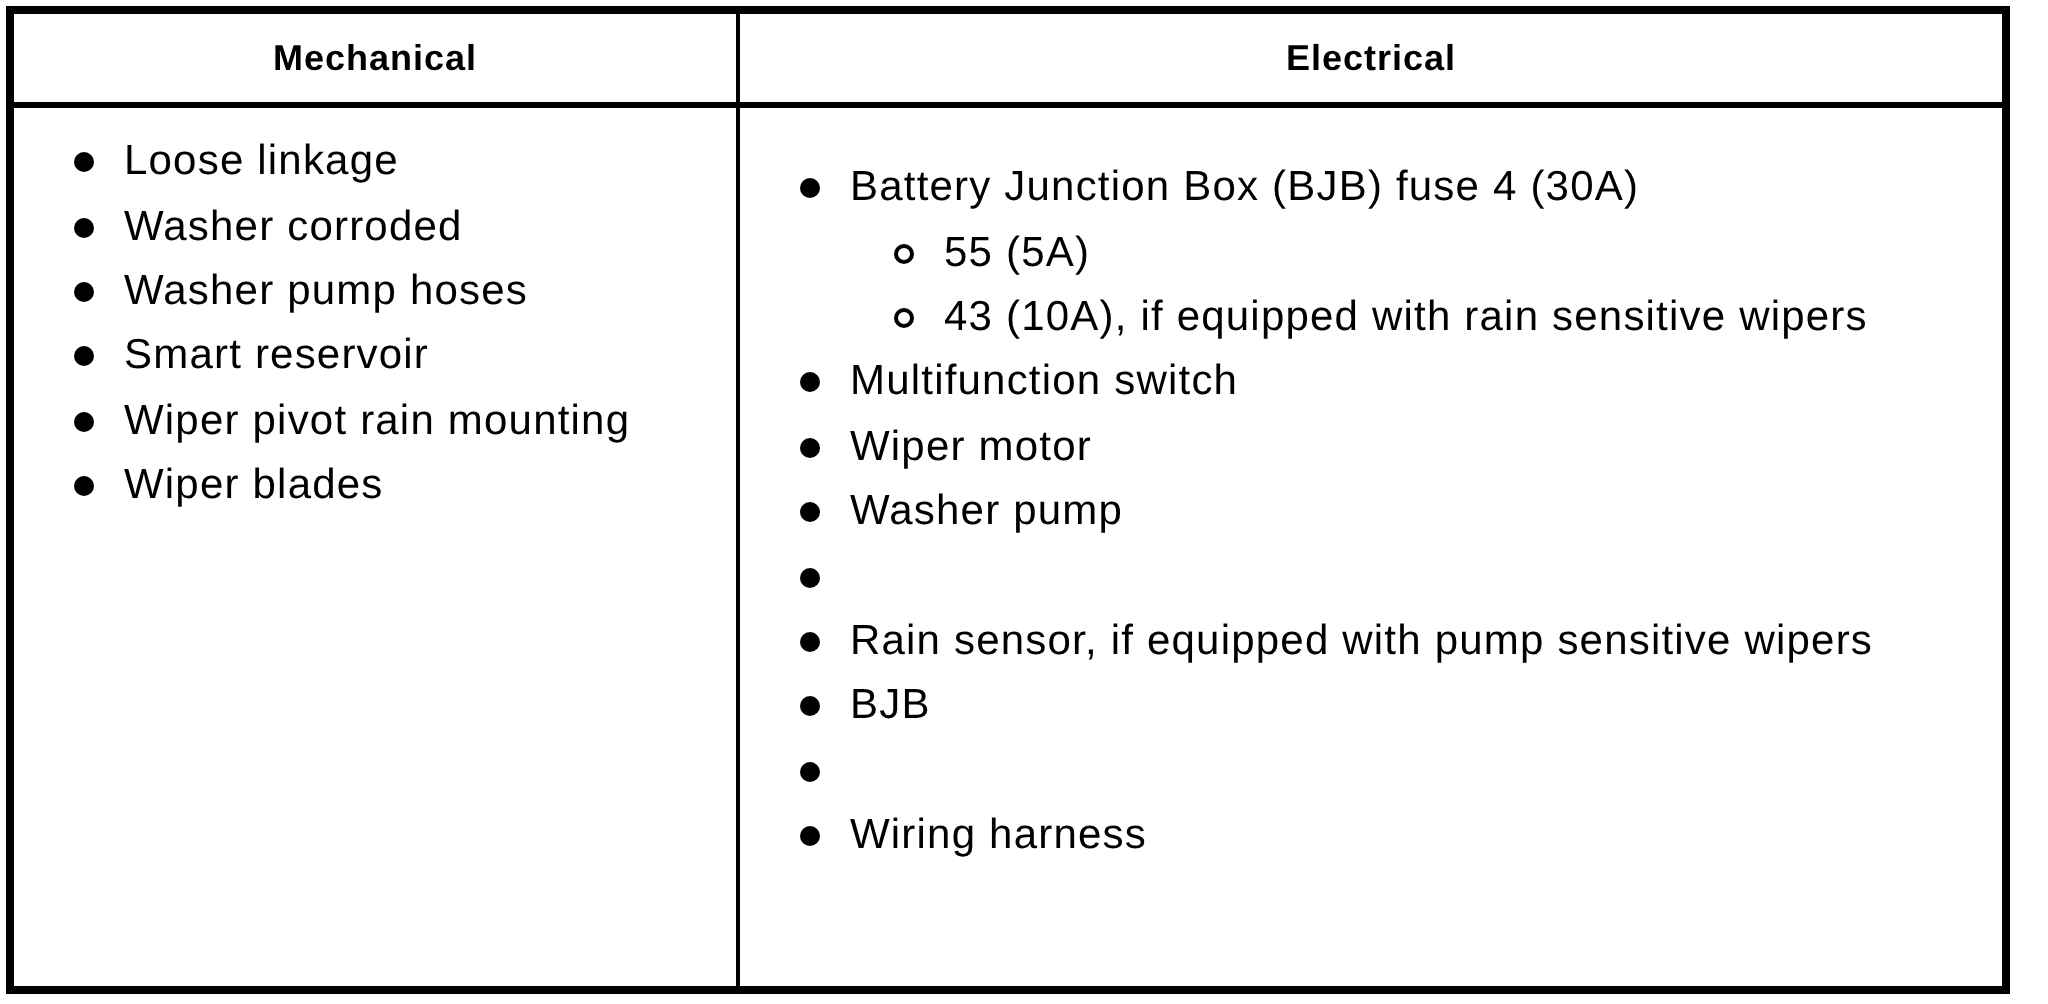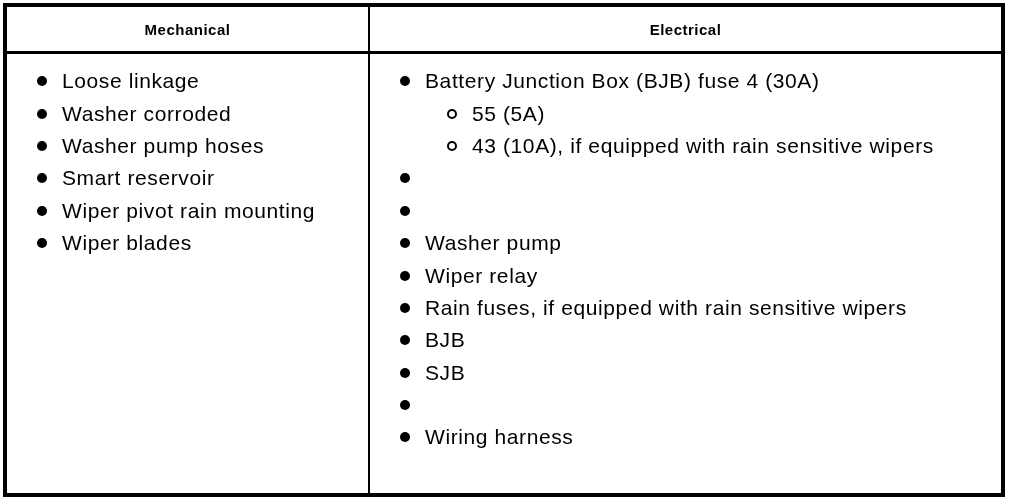"Mechanical" .col-header { font-size: 15px -> 18px }
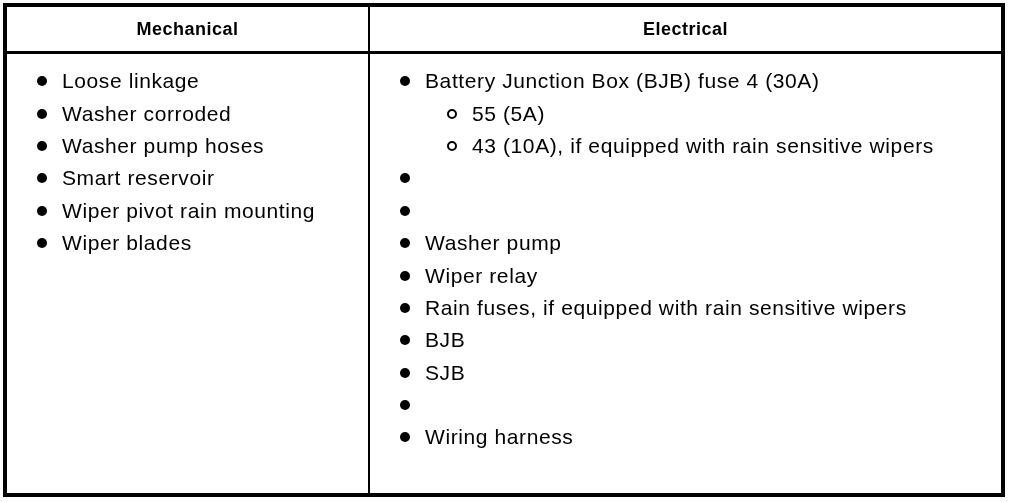"Electrical" .col-right { gap: none -> 13px }
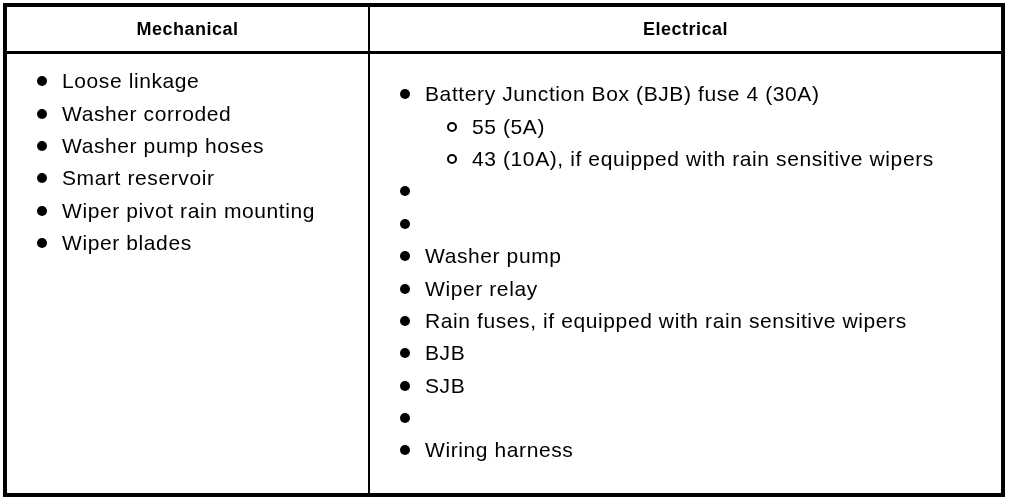"Multifunction switch" span.txt { html: none -> <span>Multifunction switch</span> }
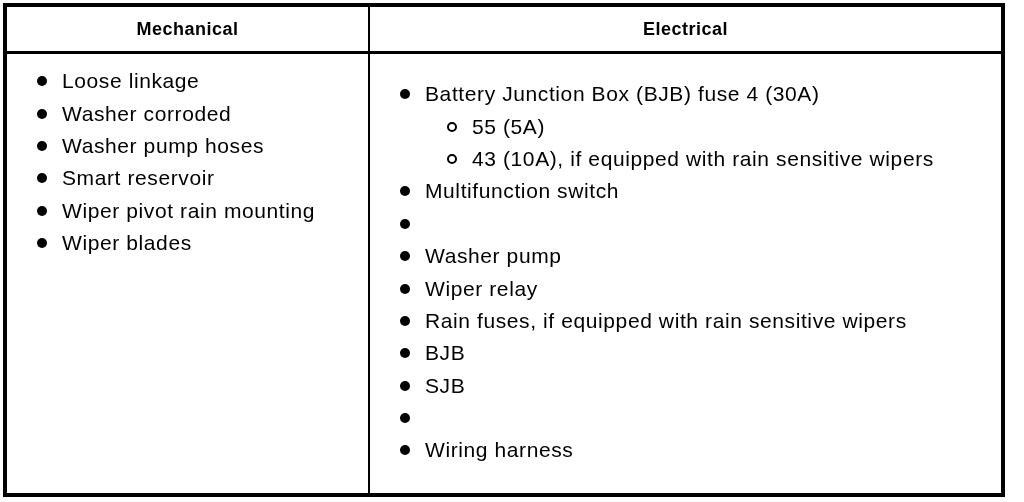"Wiper motor" span.txt { html: none -> <span>Wiper motor</span> }
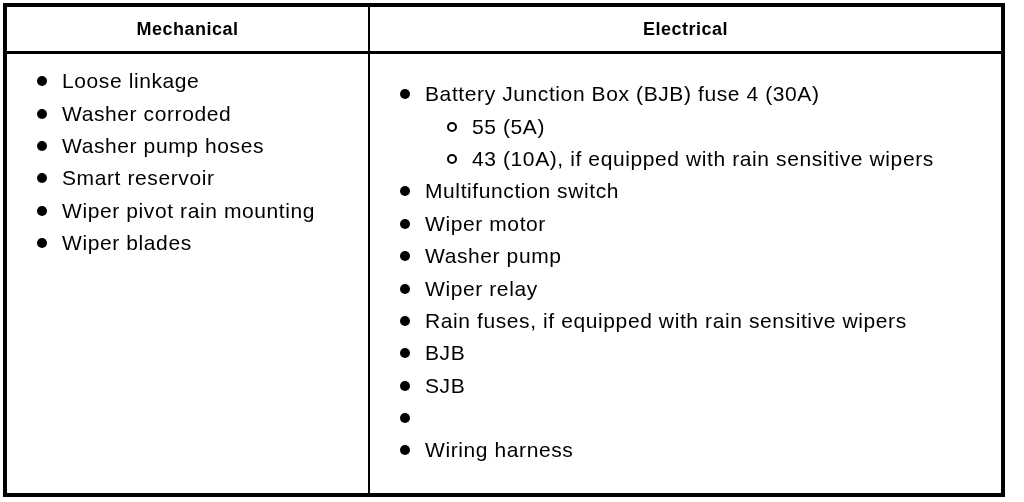"Wiper relay" span.txt { html: <span>Wiper relay</span> -> none }
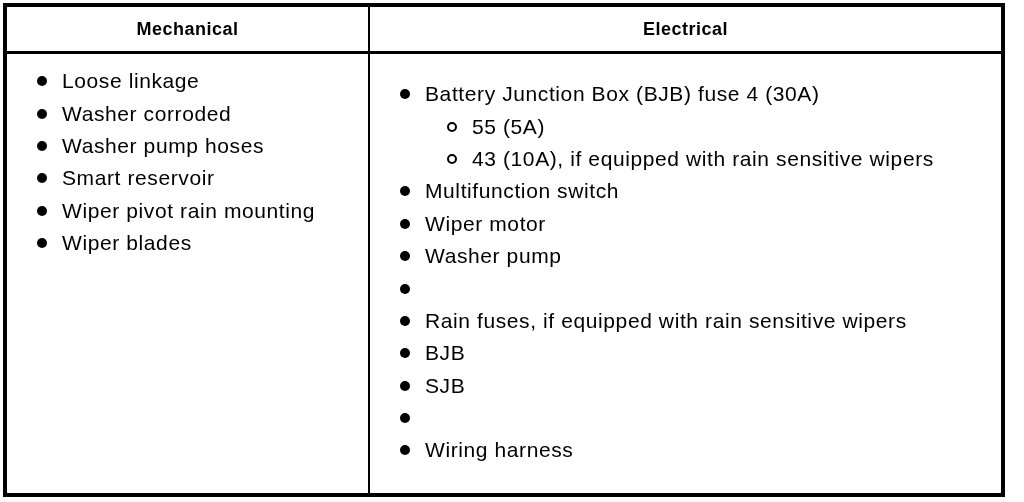"Rain fuses, if equipped with" span.txt { text: fuses, if equipped with rain -> sensor, if equipped with pump }
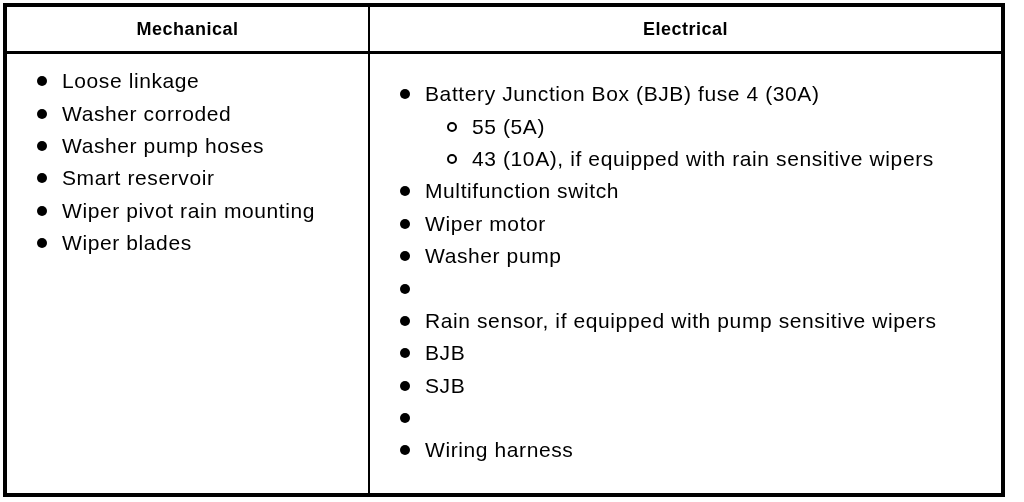"SJB" div.item { html: <div> <span></span> <span>SJB</span> </div> -> none }
